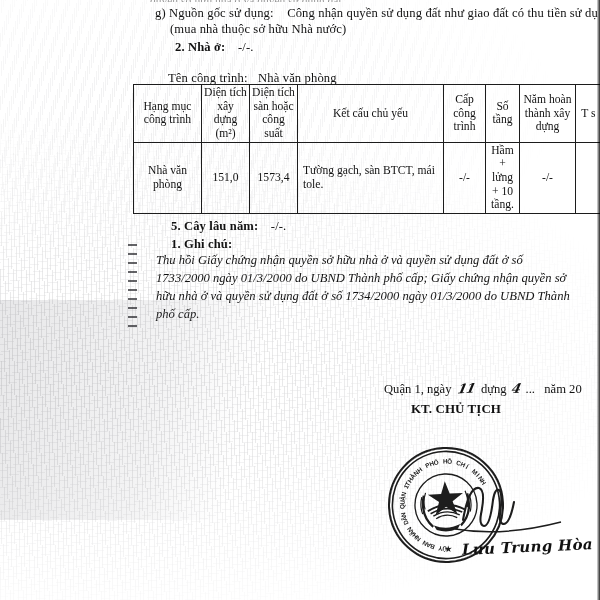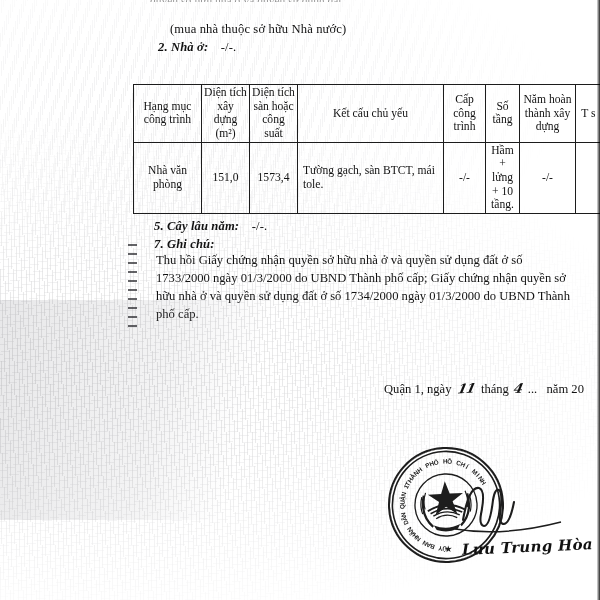"g) Nguồn gốc sử dụng:" div.txt { html: none -> <div> <span>g) Nguồn gốc sử dụng:</span> <span></span> <span>Công nhận quyền sử dụng đất như giao đất có thu tiền sử dụ</span> </div> }
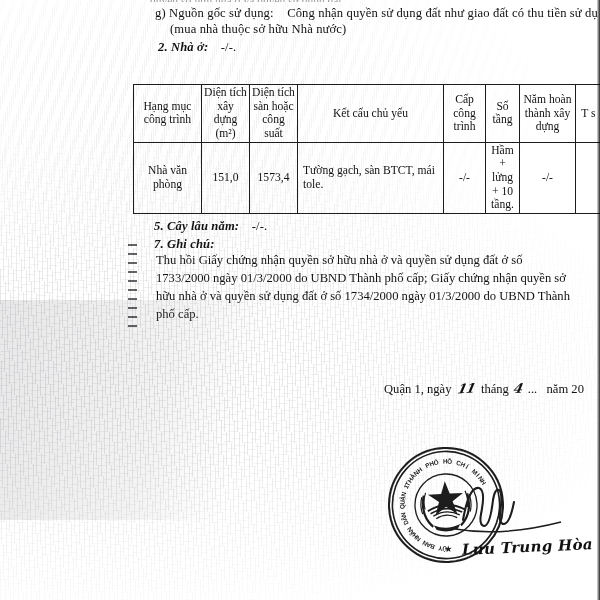"2. Nhà ở:" .ital { font-style: italic -> none; margin-left: none -> 17px }
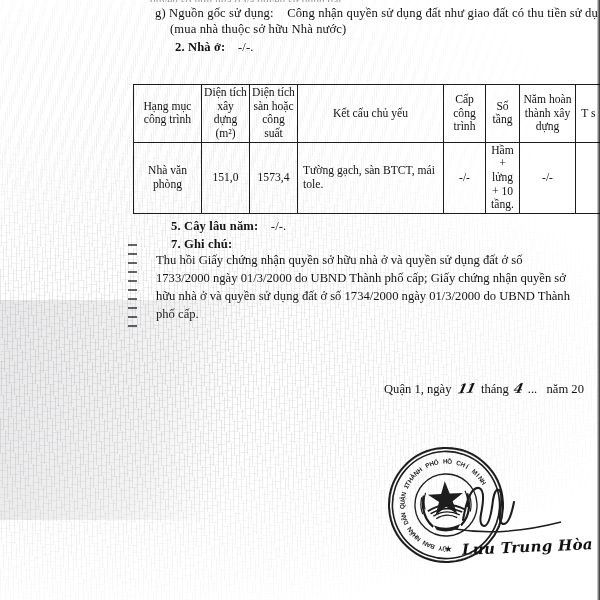"Tên công trình: Nhà văn" div.txt { html: none -> <div> <span>Tên công trình:</span> <span></span> <span>Nhà văn phòng</span> </div> }
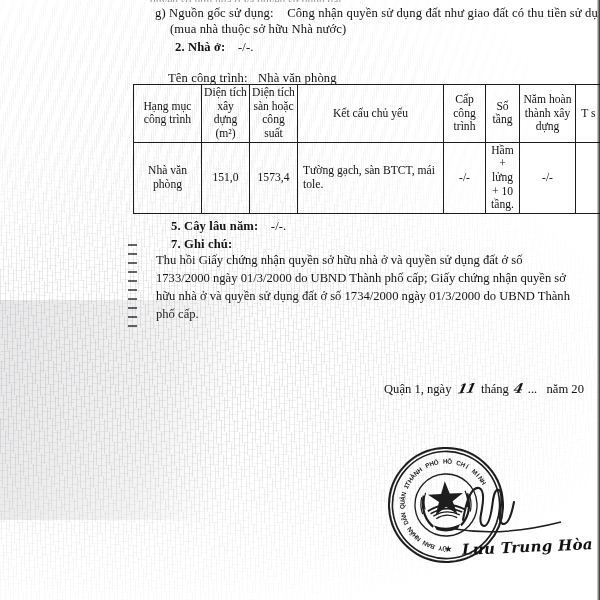"7. Ghi chú:" div.txt { text: 7 -> 1 }
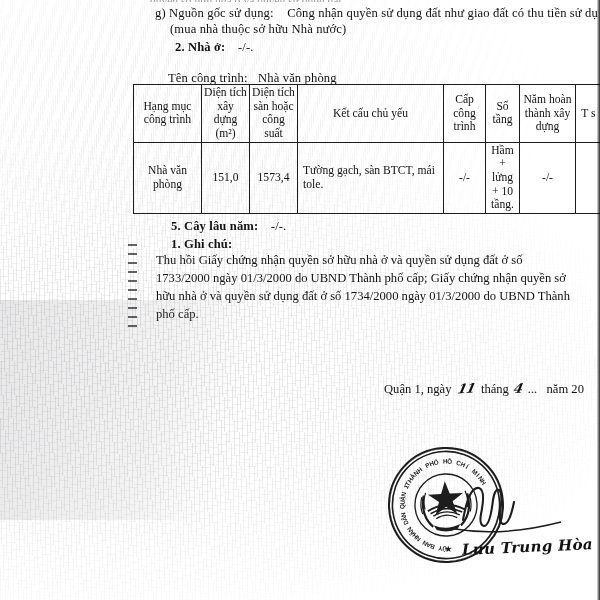"Thu hồi Giấy chứng nhận" .wrapblk { font-style: none -> italic }
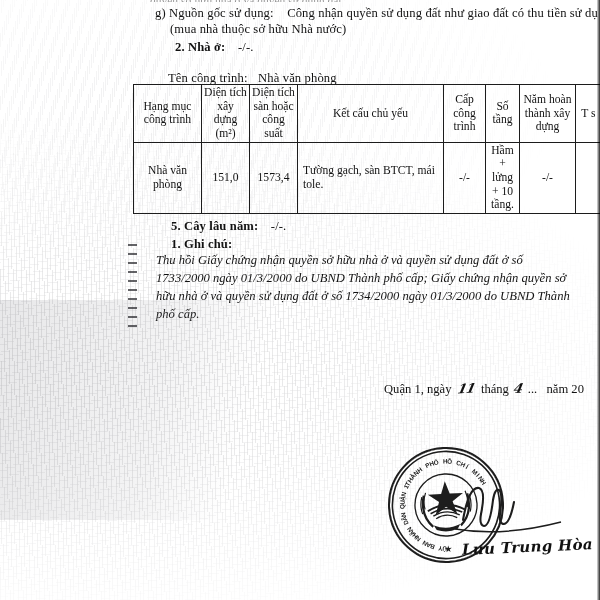"tháng" span { text: tháng -> dựng }
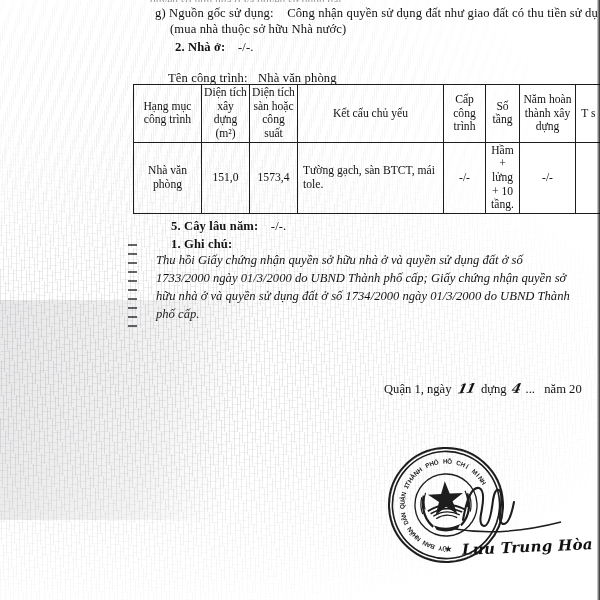"KT. CHỦ TỊCH" div.sig-line { html: none -> <div>KT. CHỦ TỊCH</div> }
